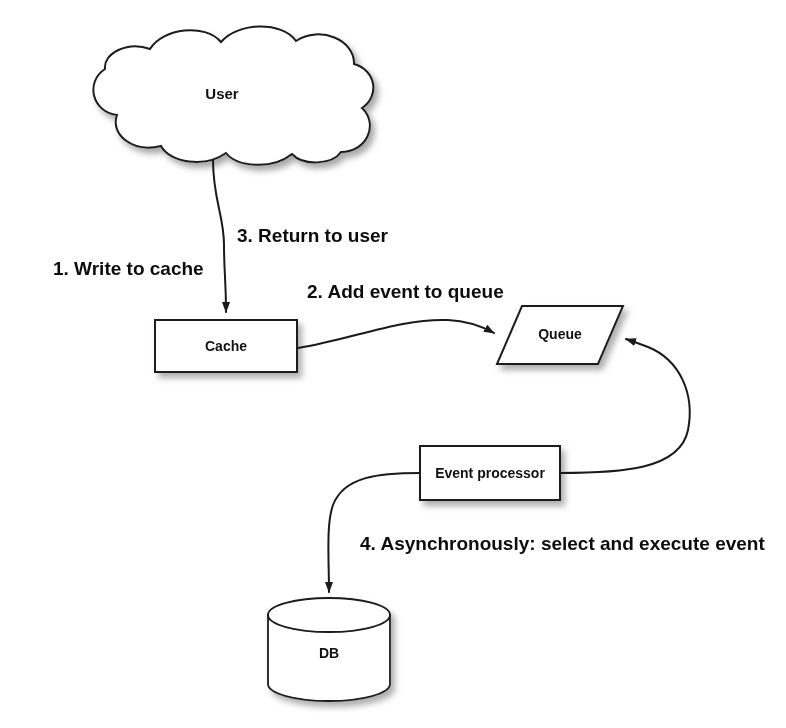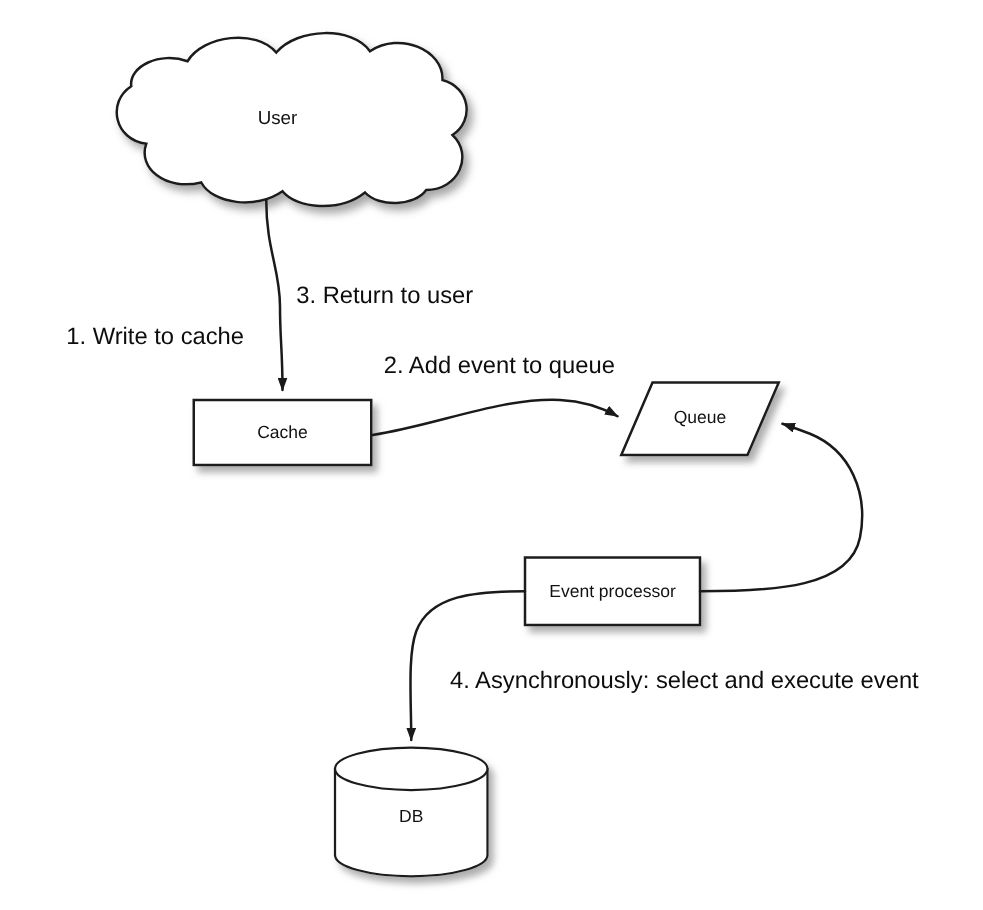"User" #diagram-root { font-weight: none -> bold }
